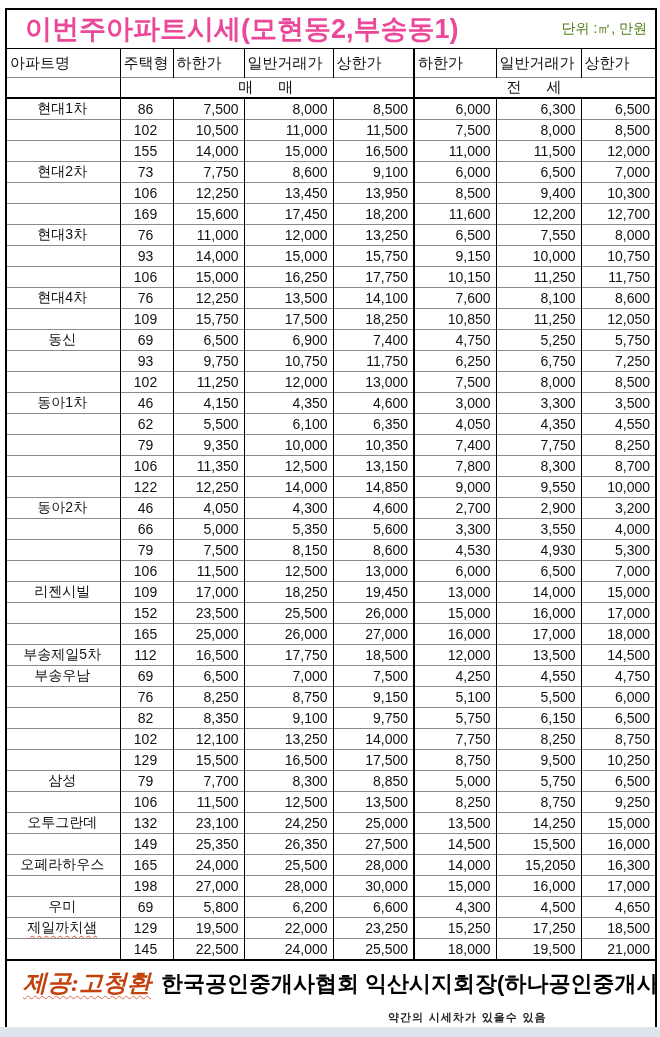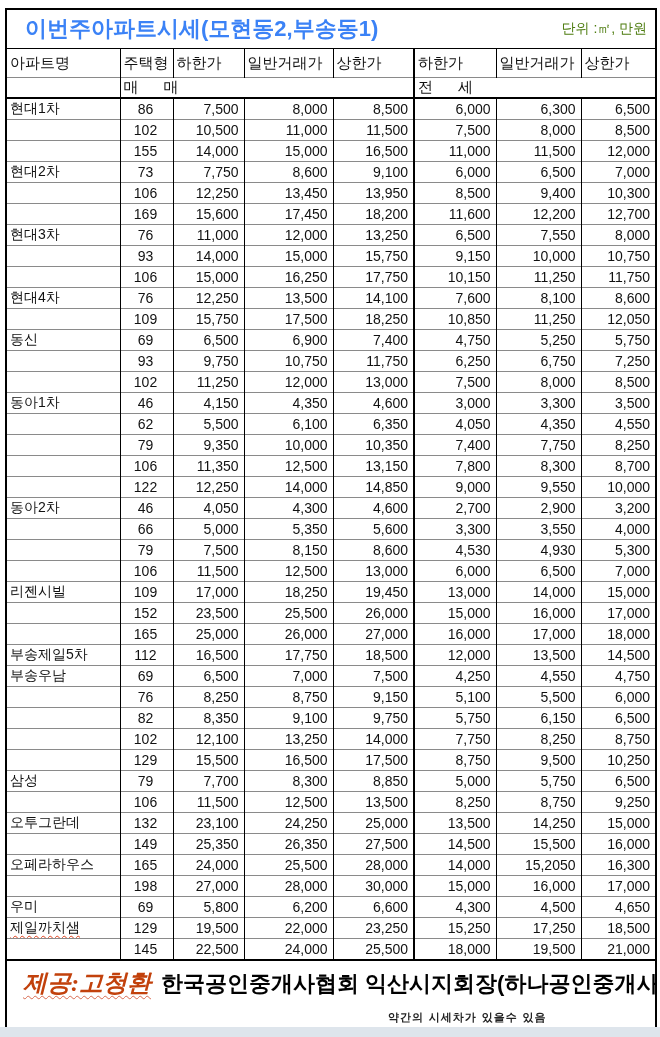"이번주아파트시세(모현동2,부송동1)" .doc-title { color: #3b82f6 -> #ec4899; font-size: 22px -> 27px }
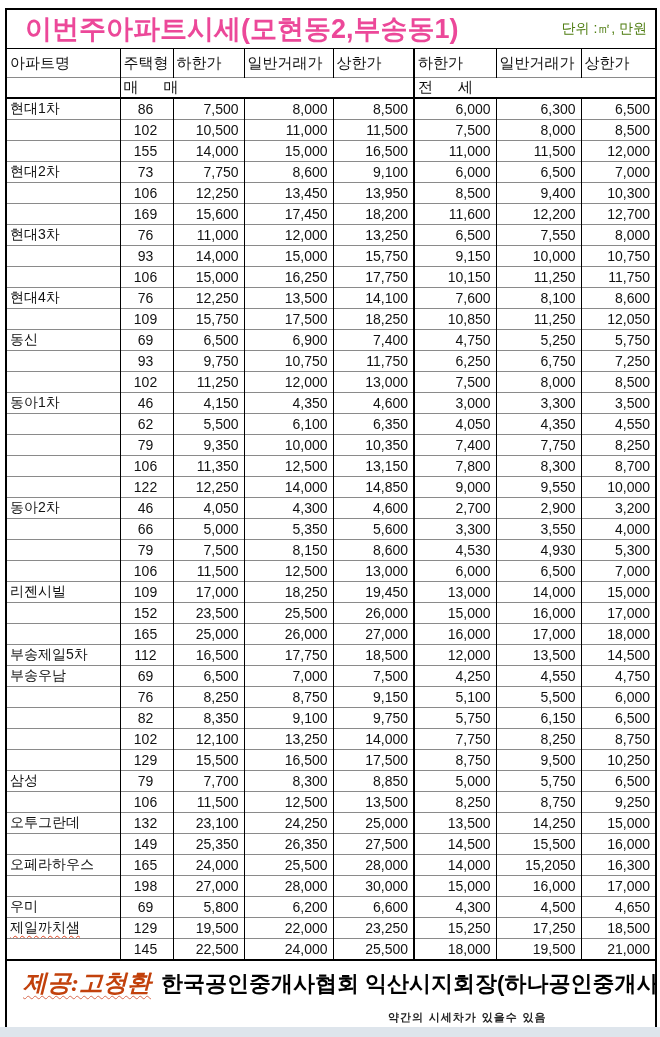"매 매" tr.head2 td { text-align: none -> center }
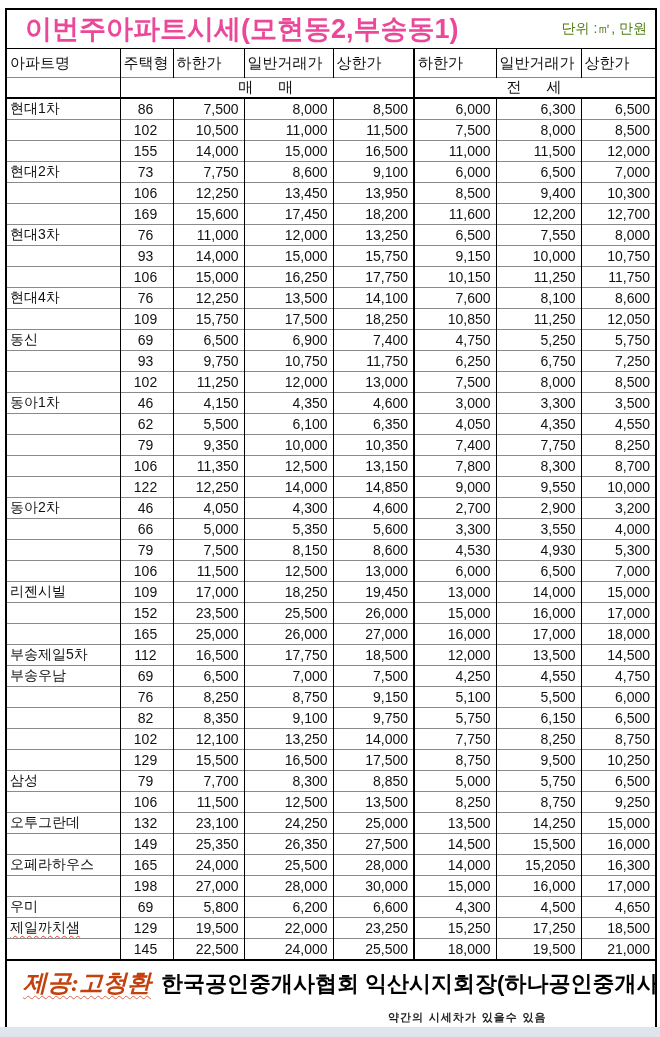"현대1차" td.name { text-align: left -> center }
